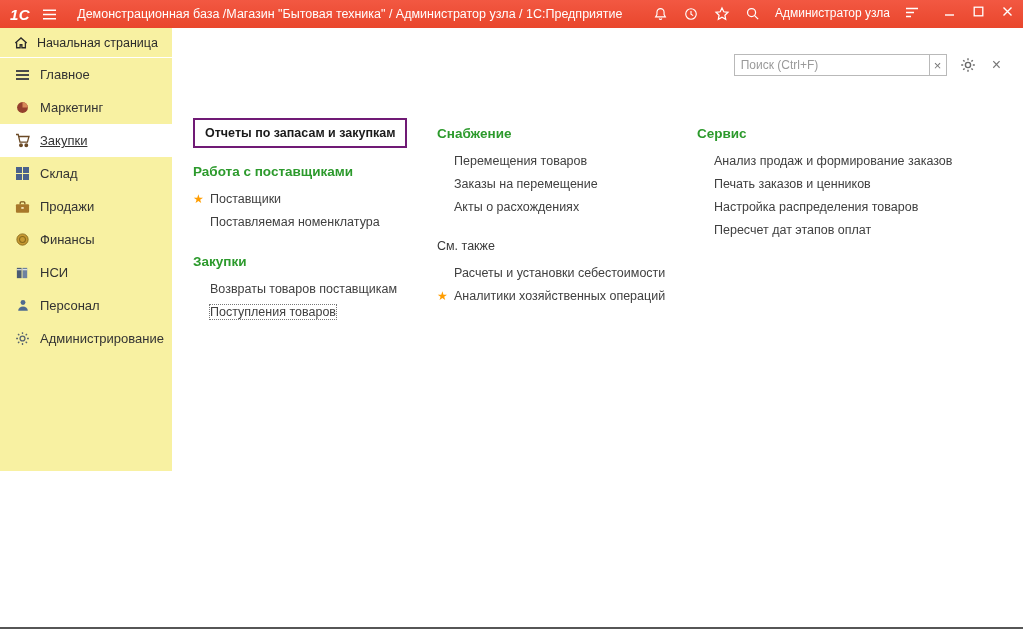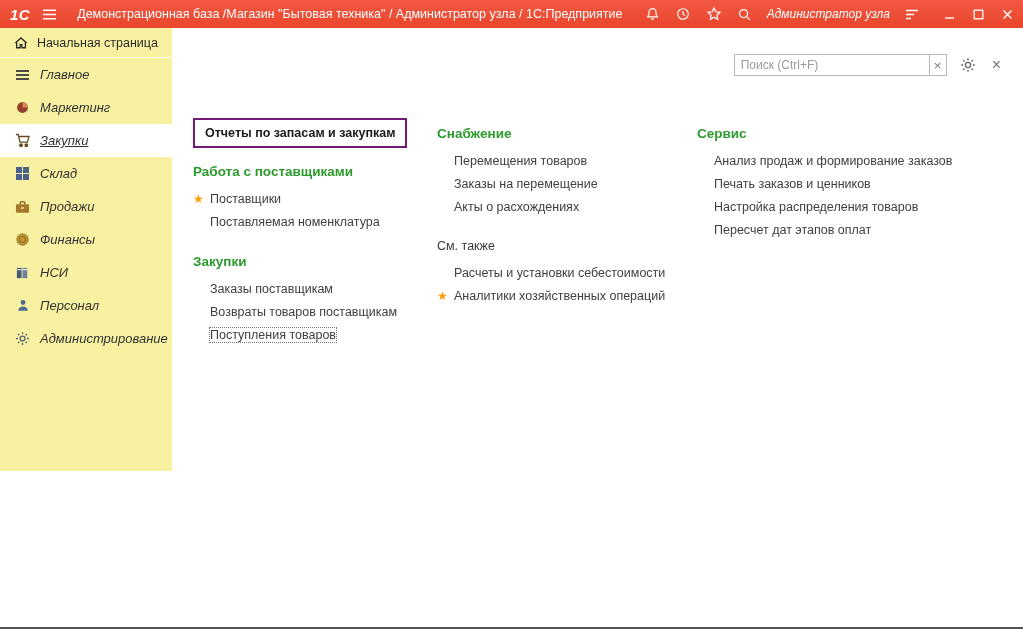"Администратор узла" .tb-right { align-items: center -> flex-start; font-style: italic -> none }
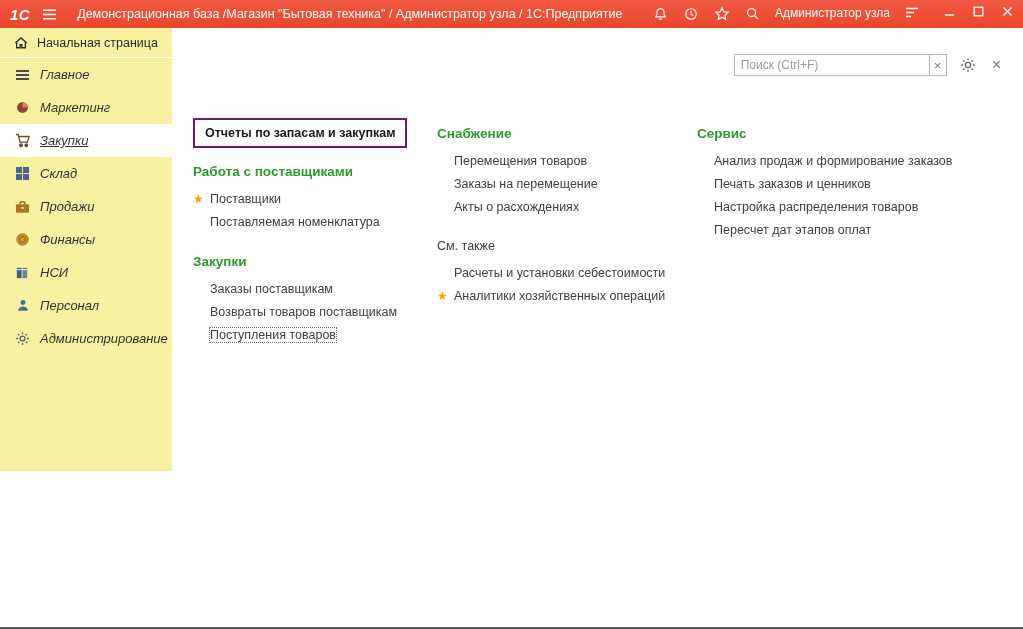"Главное" .sb-item { font-style: italic -> none }
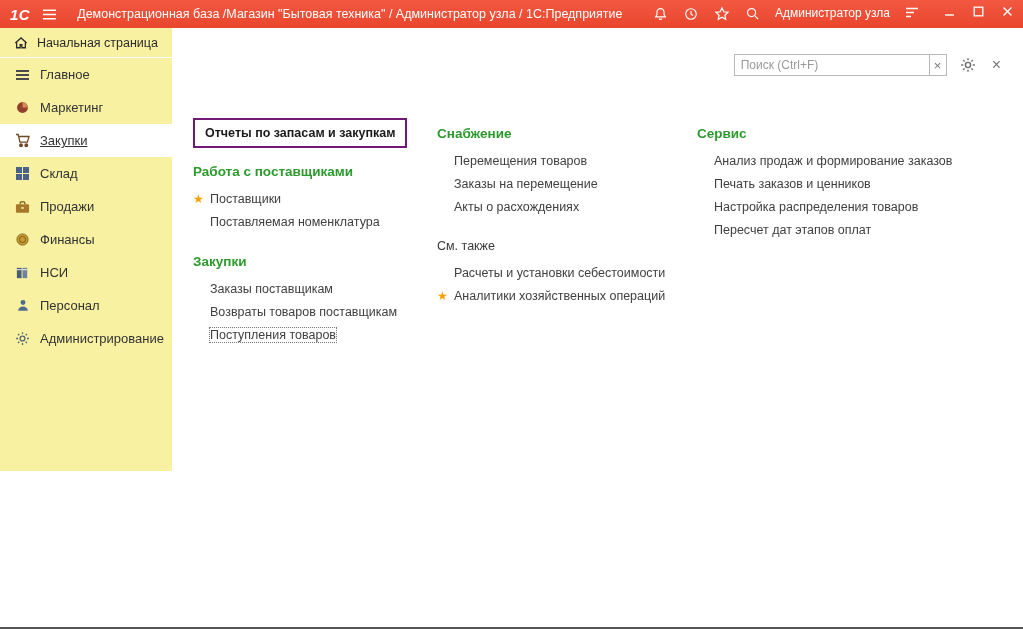"Заказы поставщикам" div.cmd { html: <div> <span>Заказы поставщикам</span> </div> -> none }
